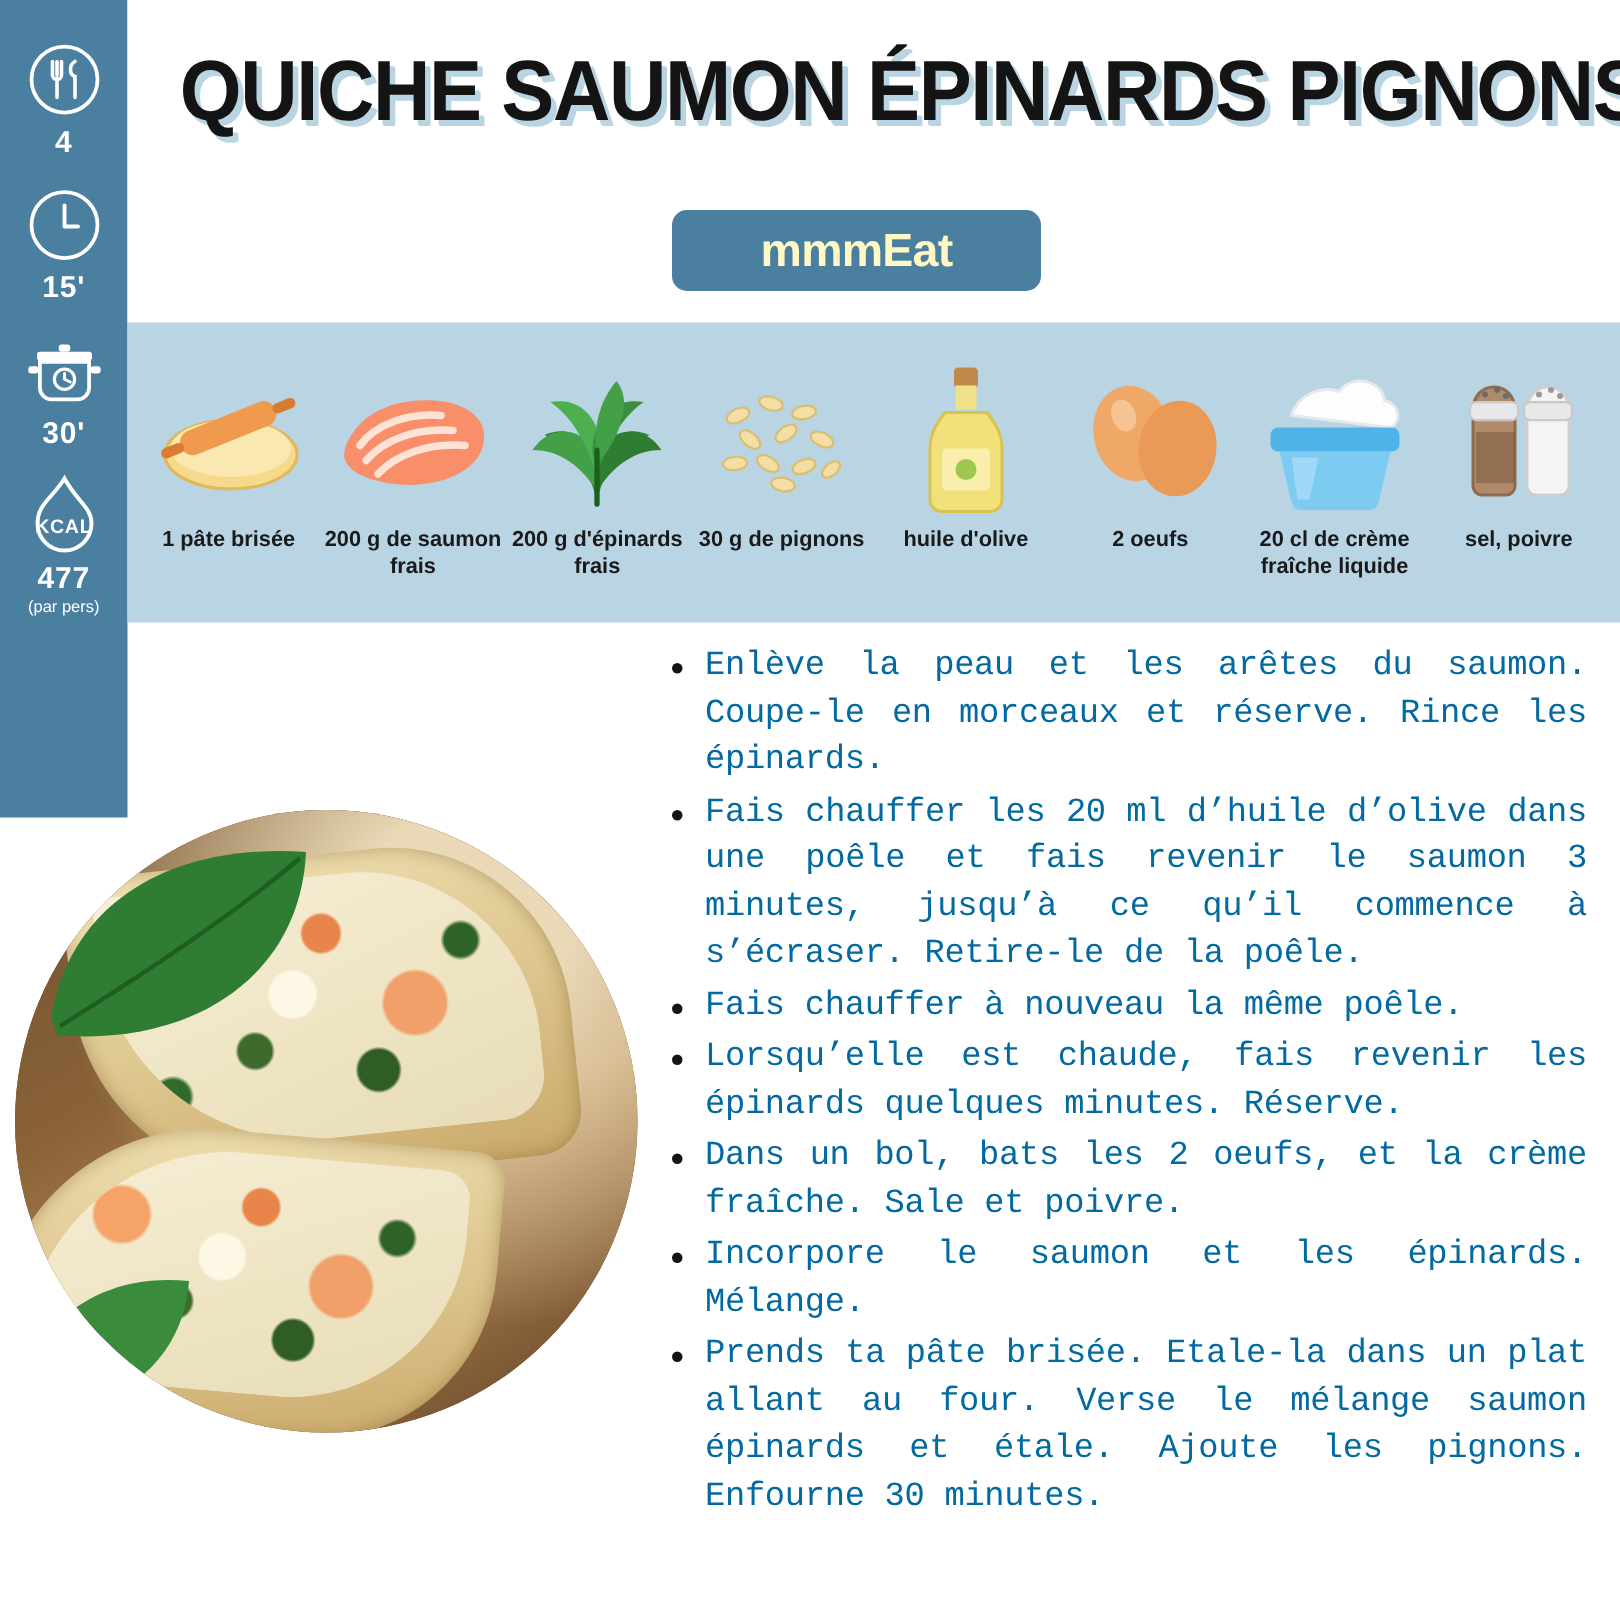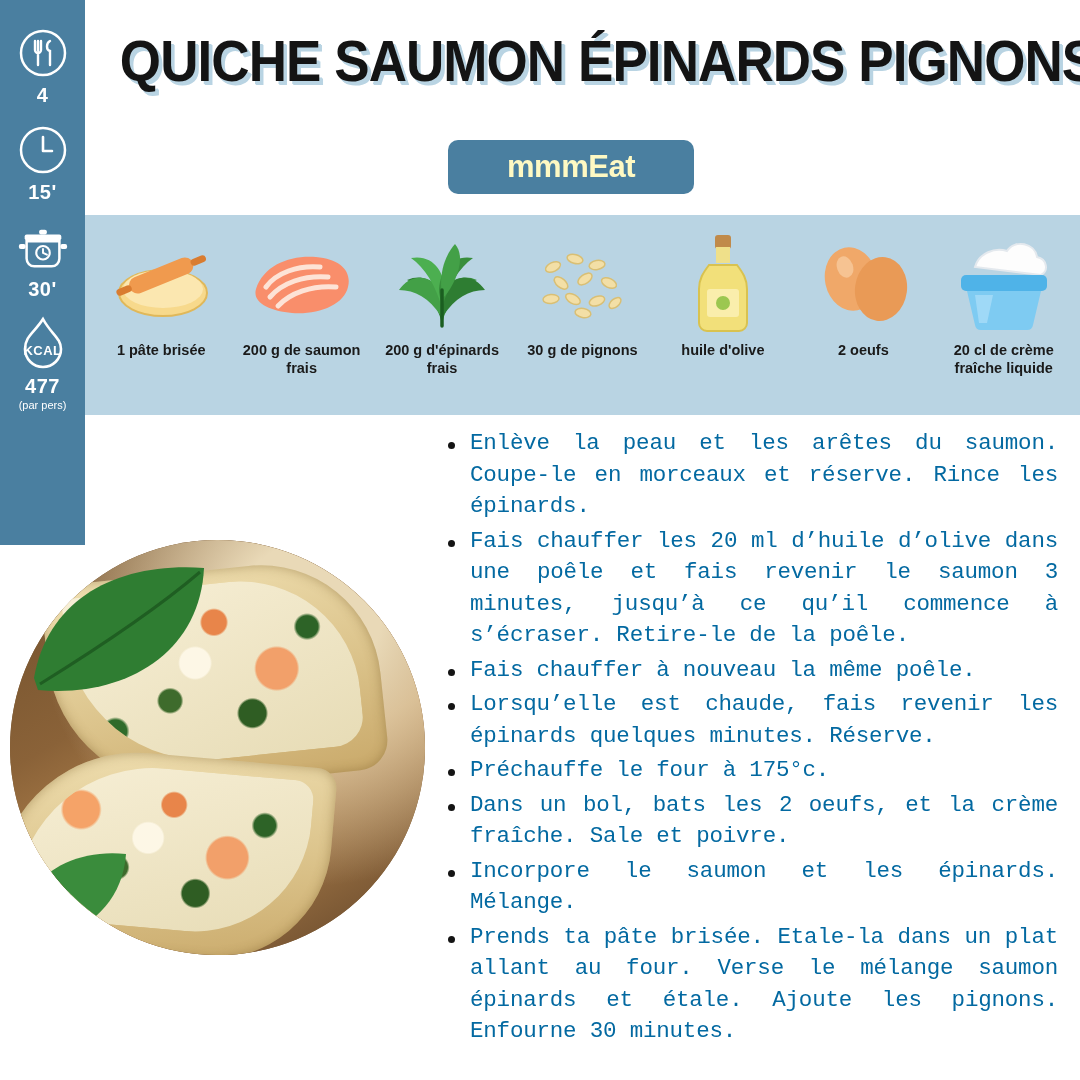"1 pâte brisée" #ingredients { padding: 10px 6px 0 6px -> 20px 6px 0 6px }
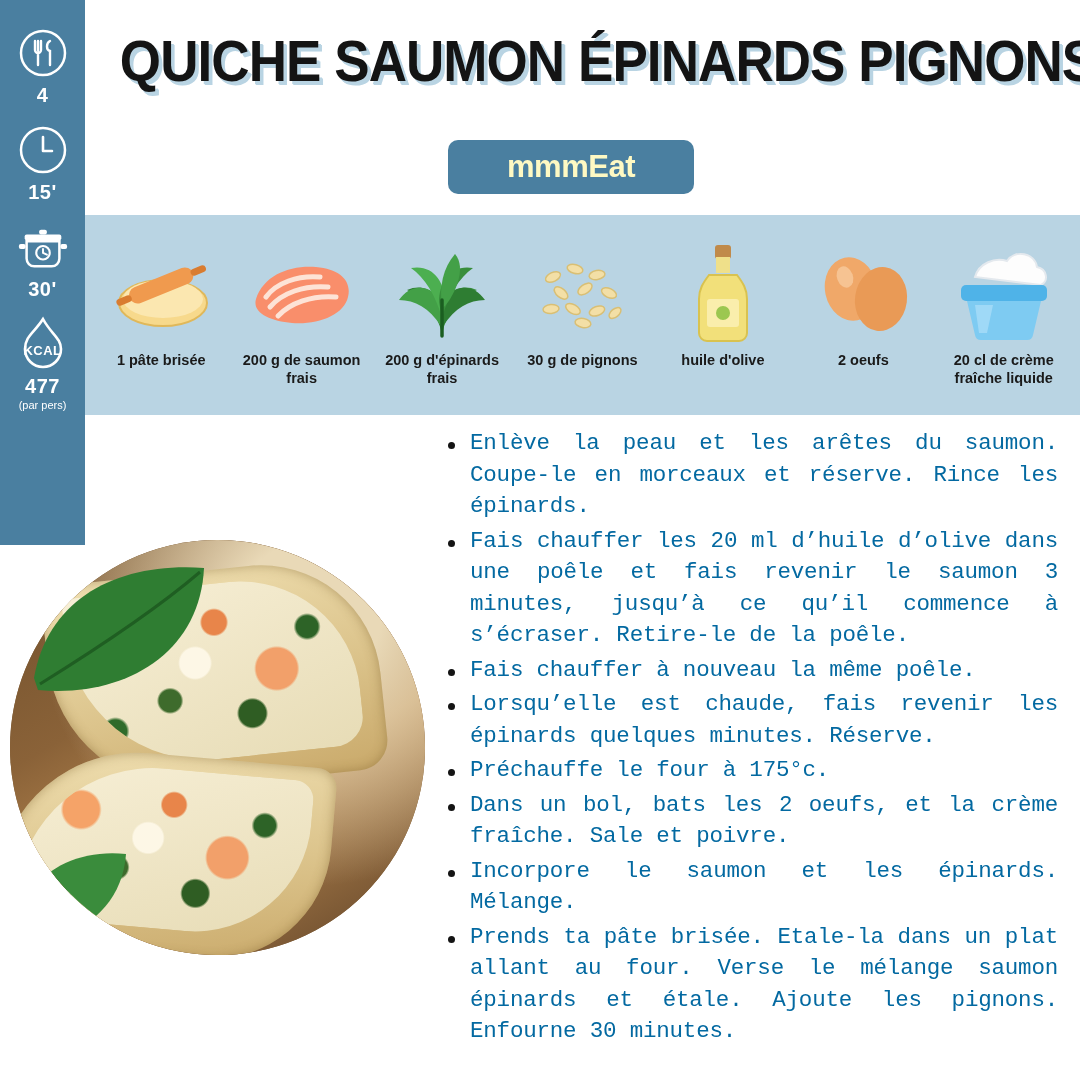"sel, poivre" div.ing { html: none -> <div> <div> <svg> <g> <path></path> <rect></rect> <circle></circle> <circle></circle> <circle></circle> <rect></rect> </g> <g> <path></path> <rect></rect> <circle></circle> <circle></circle> <circle></circle> </g> </svg> </div> <div>sel, poivre</div> </div> }
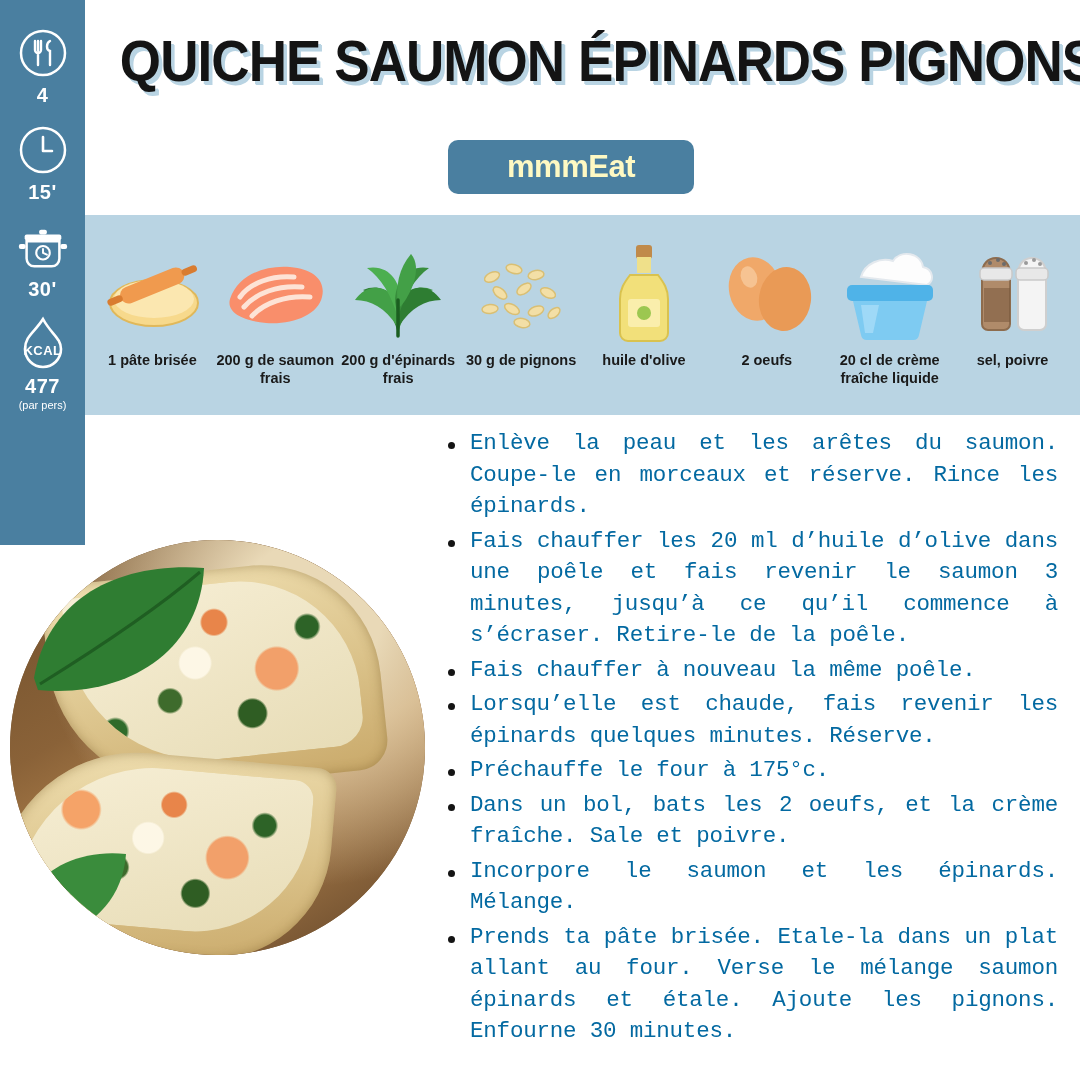"Préchauffe le four à 175°c." li { html: <li>Préchauffe le four à 175°c.</li> -> none }
